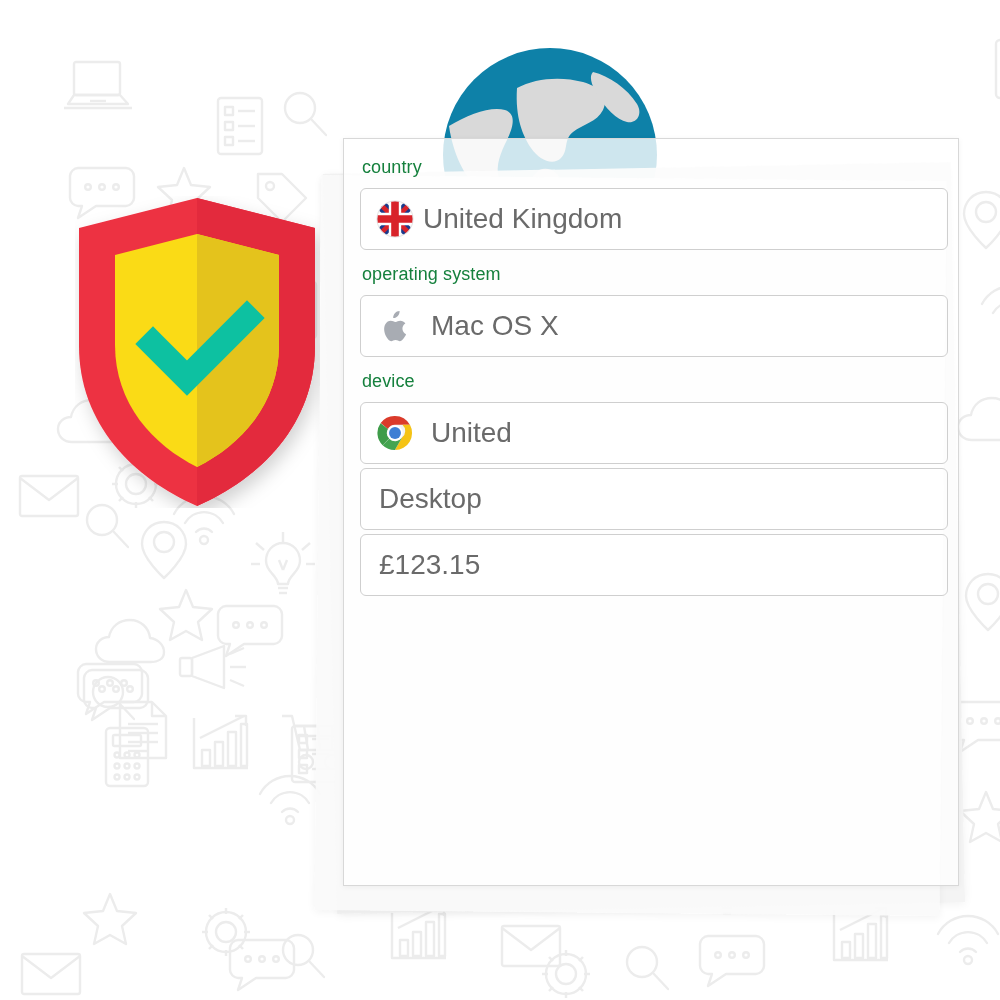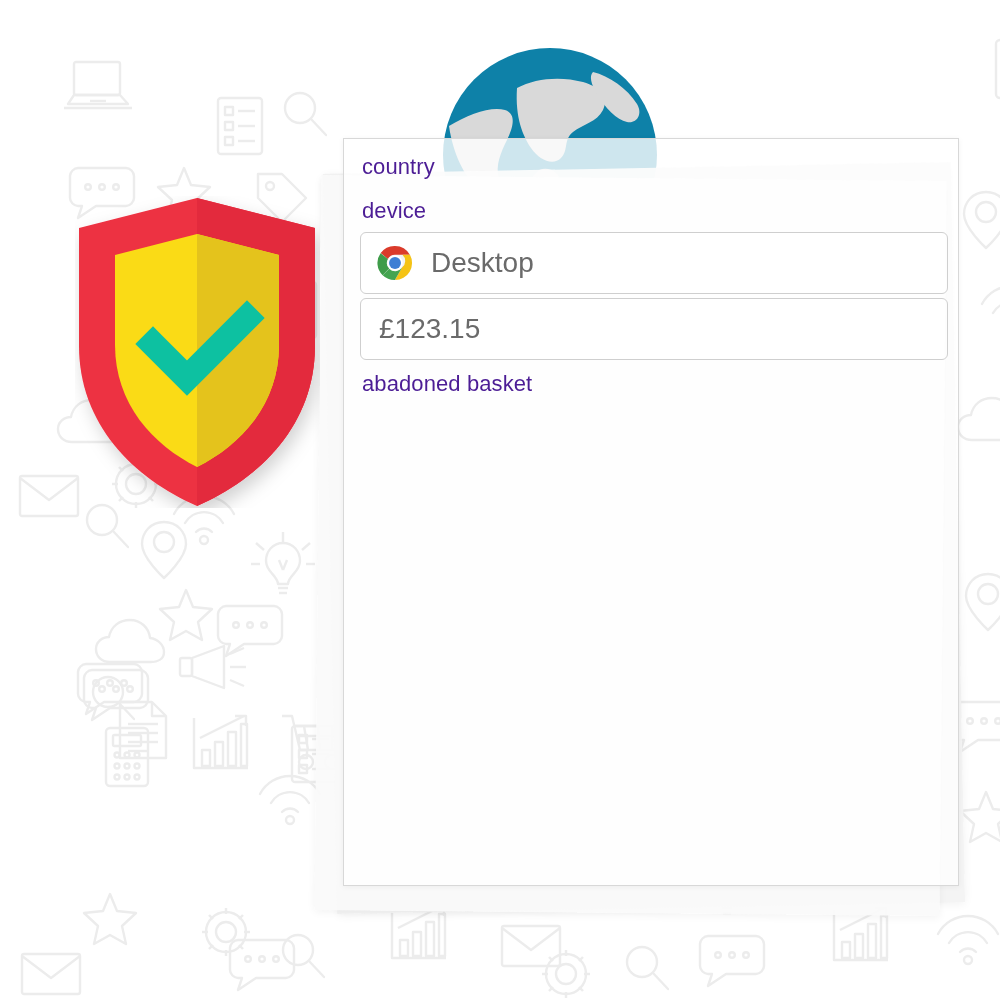"country" .f-label { color: #4c1d95 -> #15803d; font-size: 22px -> 18px }
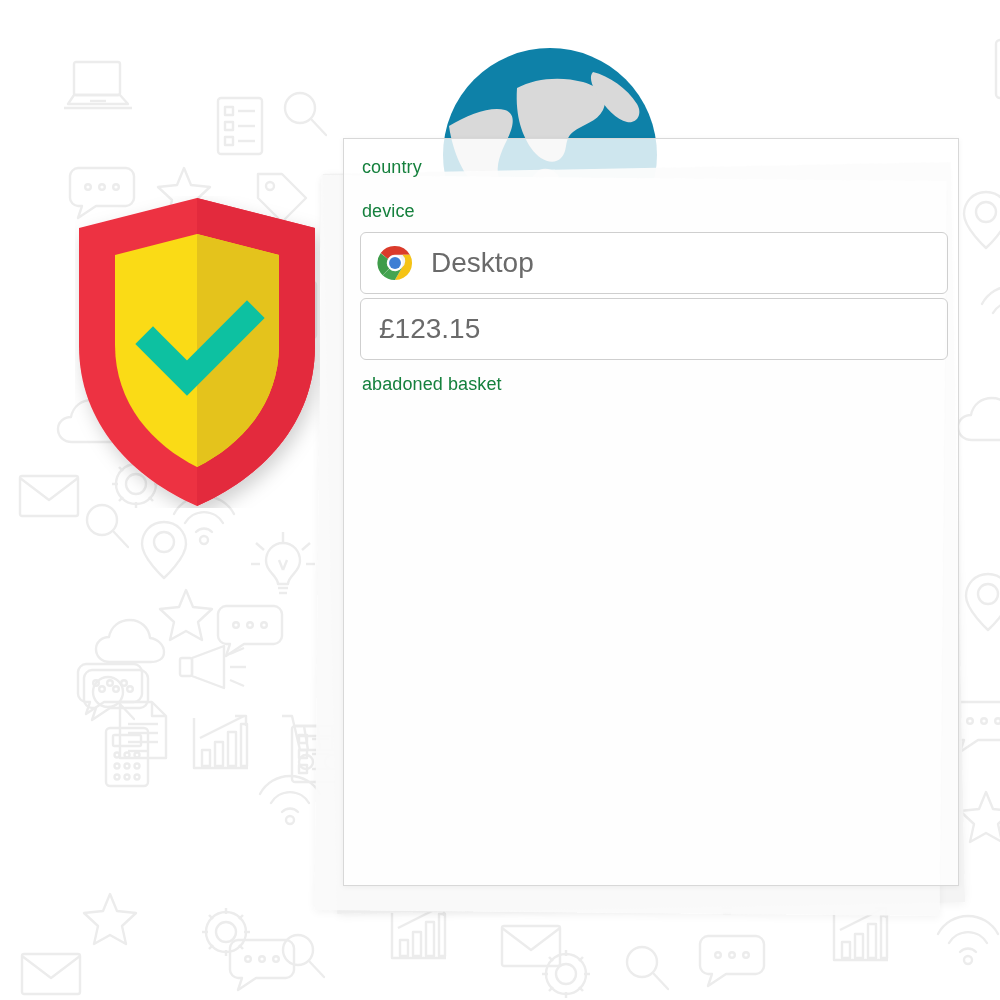"United Kingdom" div.f-input { html: none -> <div> <span> <svg> <defs> <clipPath> <circle></circle> </clipPath> </defs> <g> <rect></rect> <path></path> <path></path> <path></path> <path></path> </g> <circle></circle> </svg> </span> <span>United Kingdom</span> </div> }
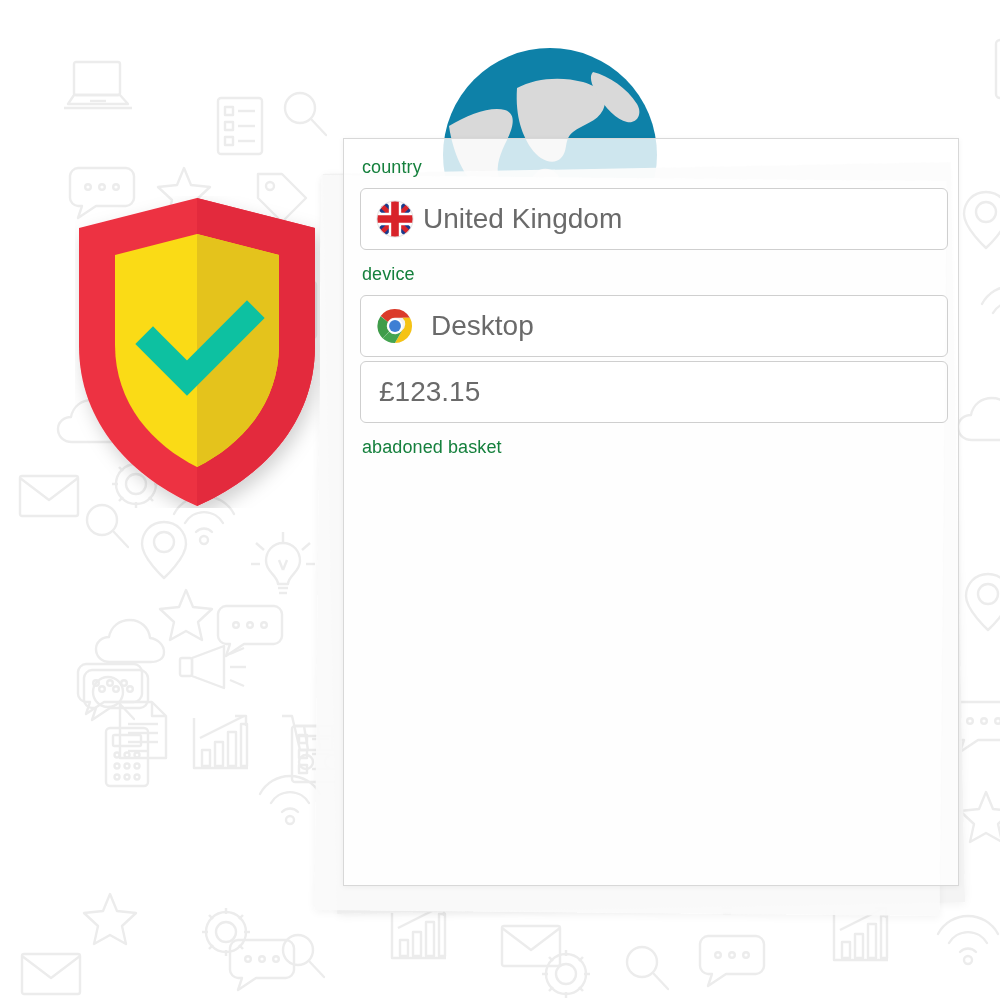"operating system" div.field { html: none -> <div> <span>operating system</span> <div> <span> <svg> <path></path> <path></path> </svg> </span> <span>Mac OS X</span> </div> </div> }
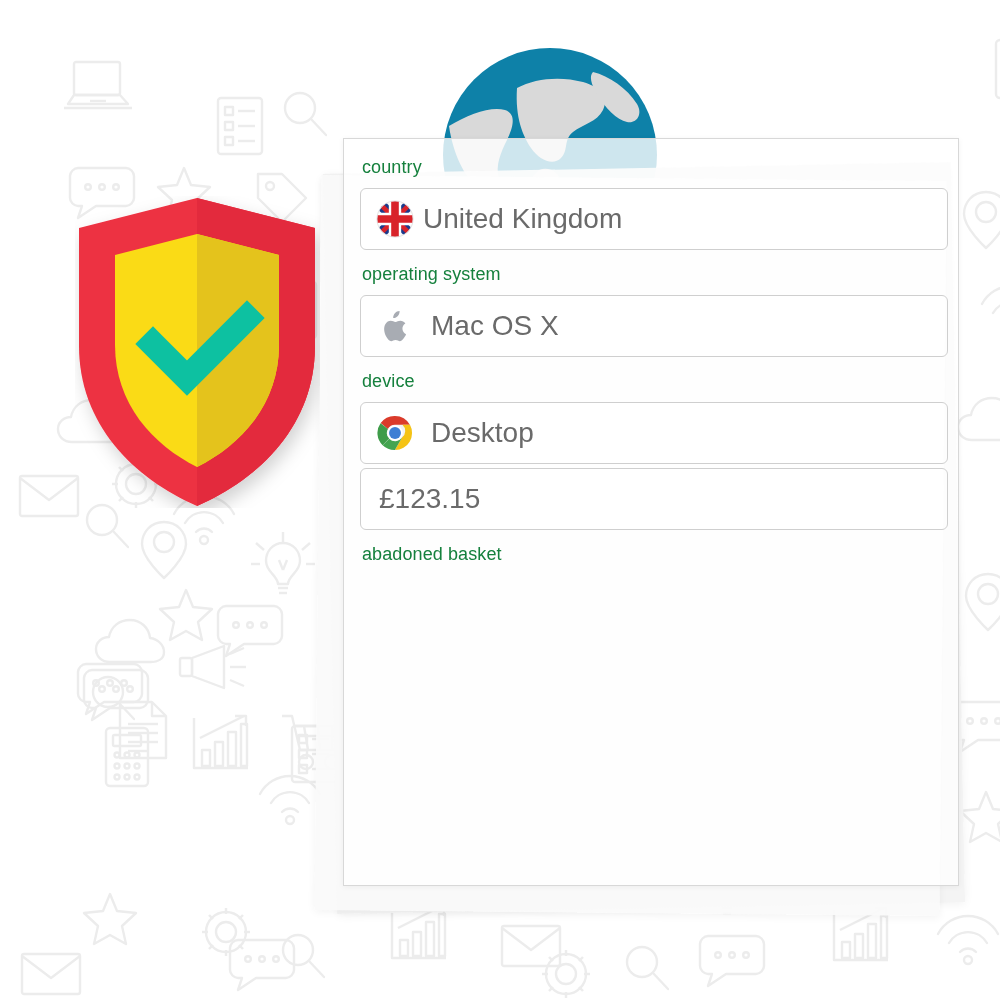"Desktop" span.f-value { text: Desktop -> United }
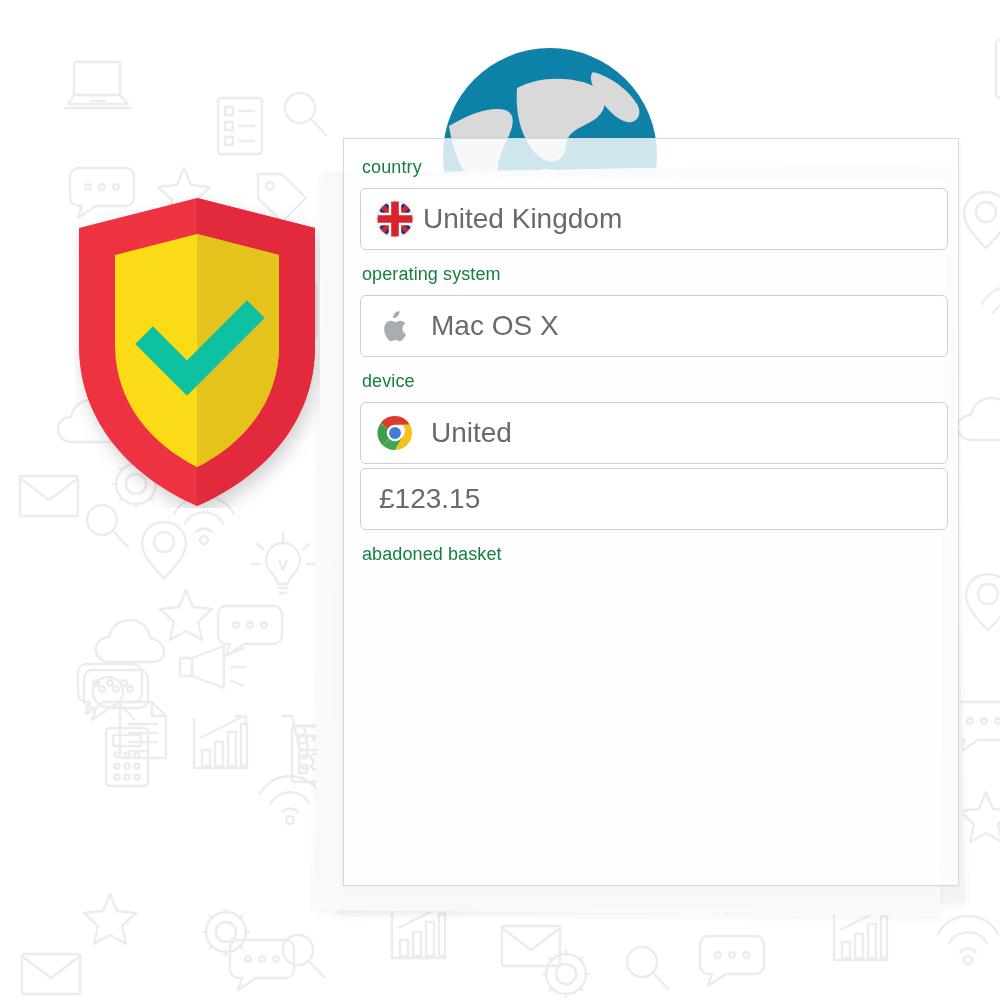"Desktop" div.f-input { html: none -> <div> <span>Desktop</span> </div> }
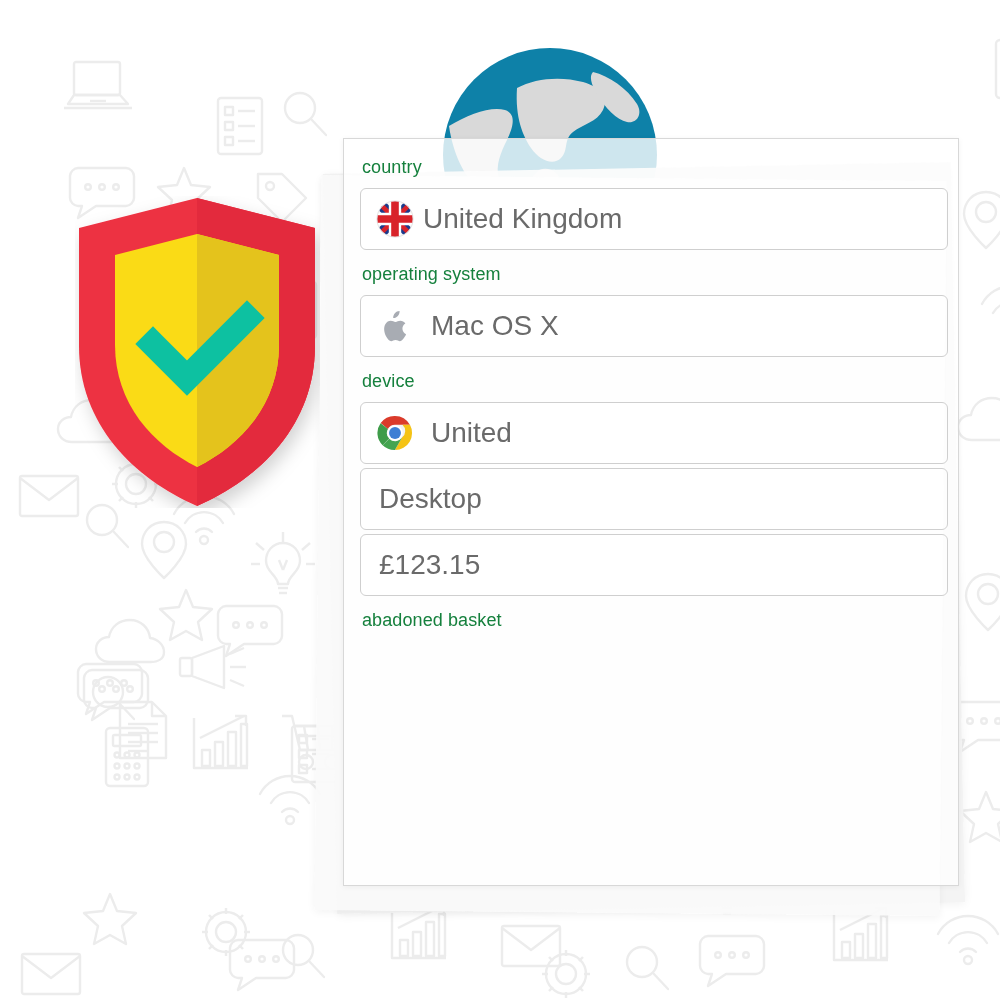"abadoned basket" span.f-label { html: <span>abadoned basket</span> -> none }
